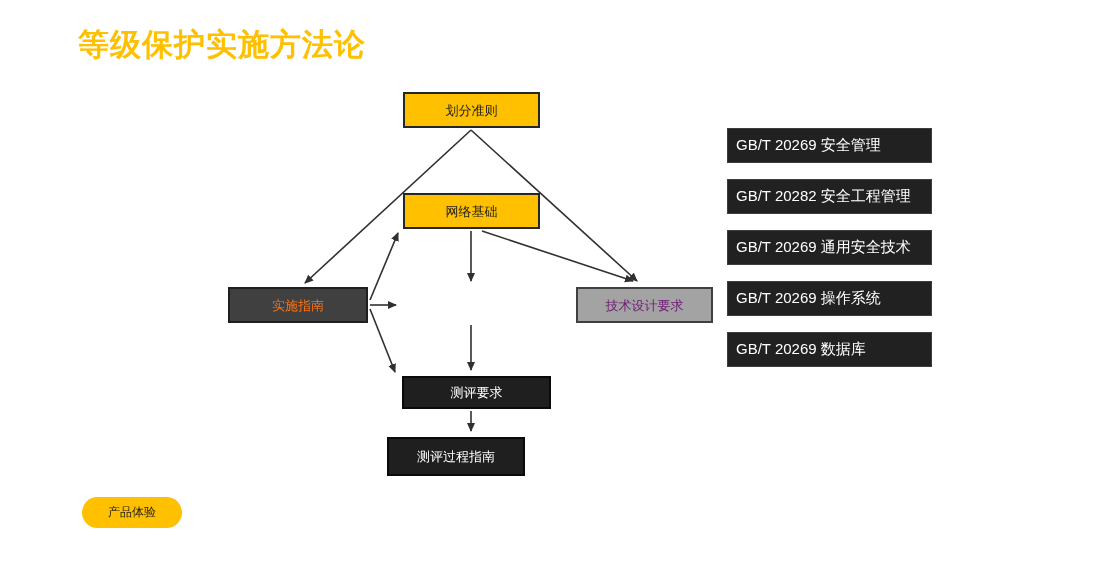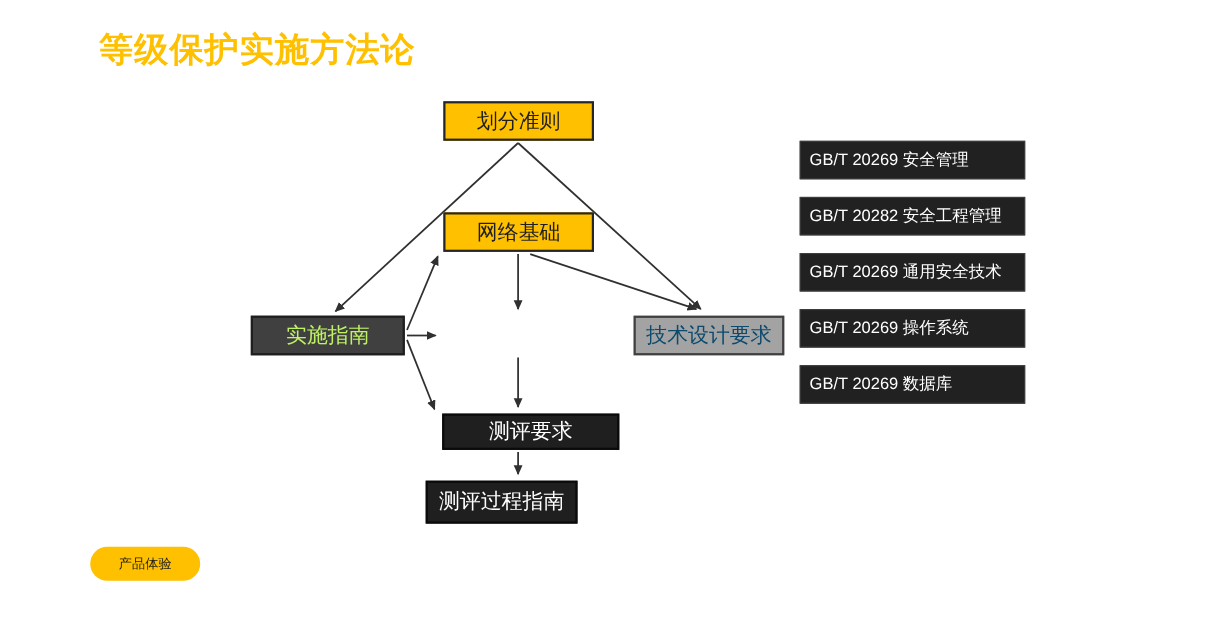"等级保护实施方法论" .slide-title { margin-left: 12px -> none }
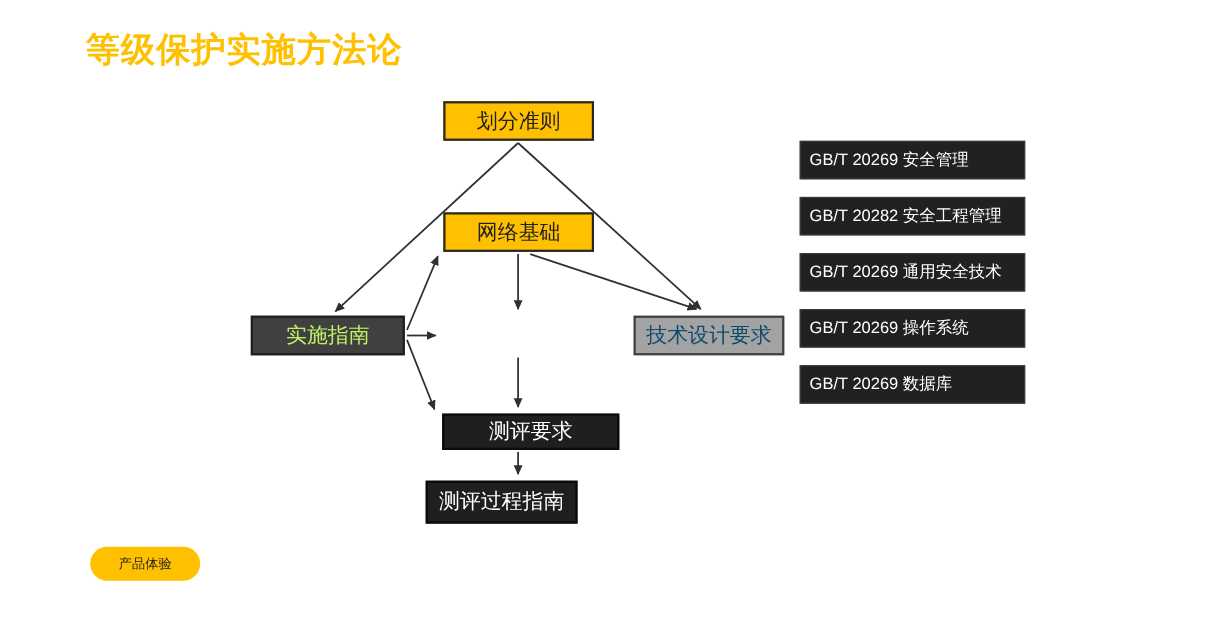"划分准则" .node { font-size: 19px -> 13px }
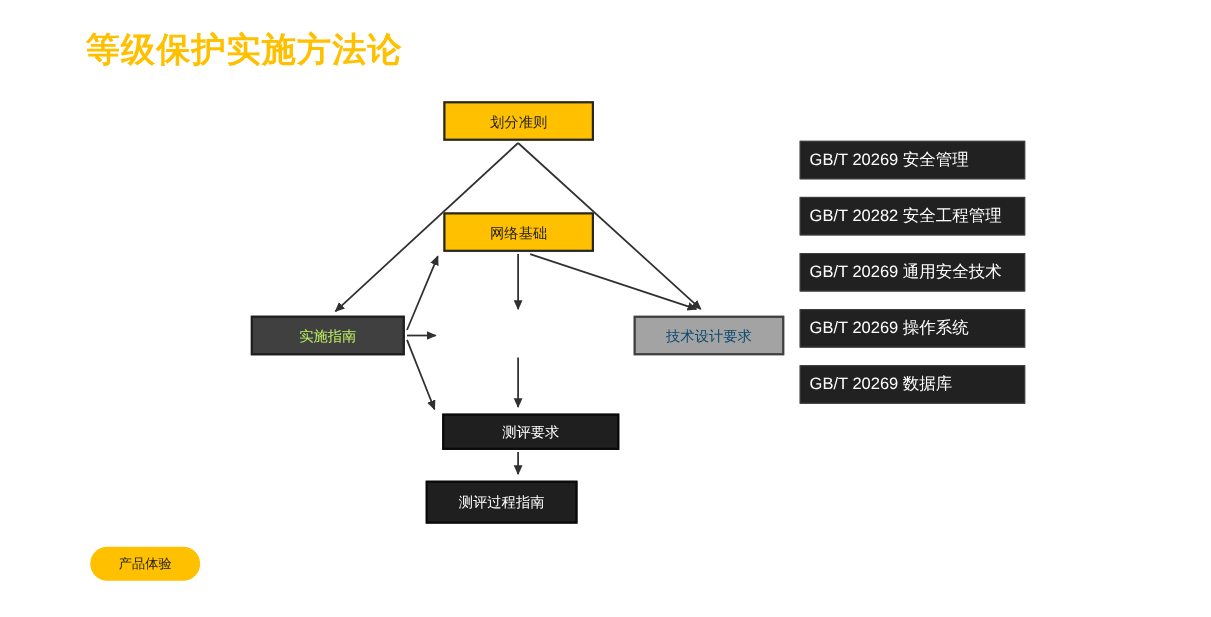"实施指南" .node.midgray { color: #bef264 -> #f97316 }
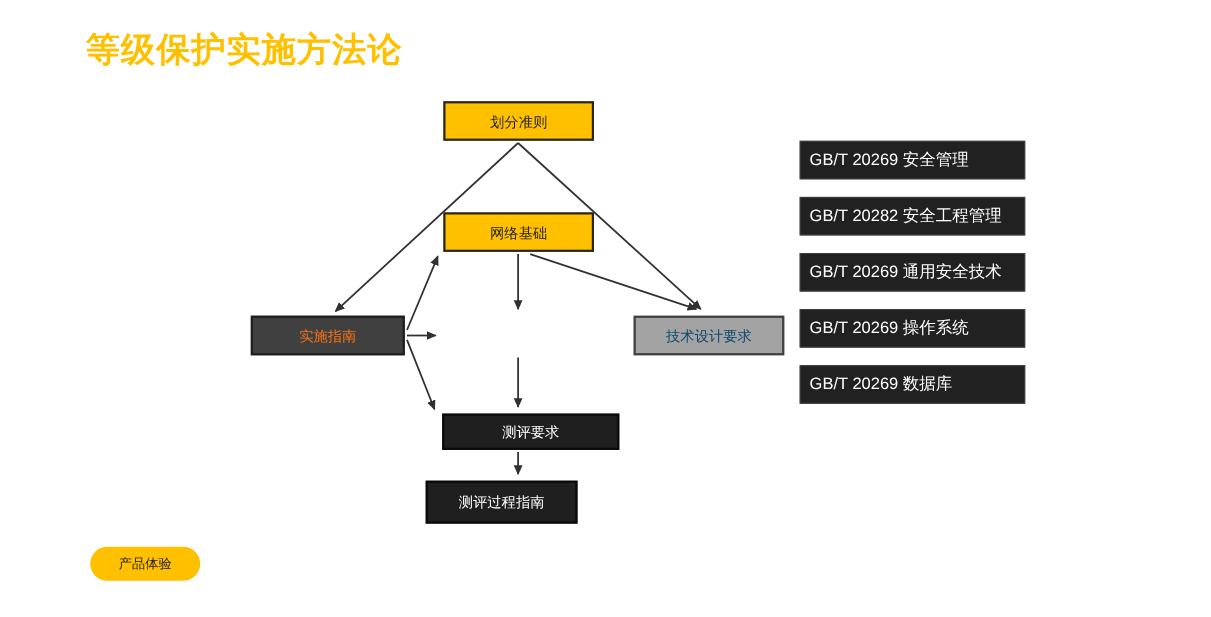"技术设计要求" .node.gray { color: #0c4a6e -> #701a75 }
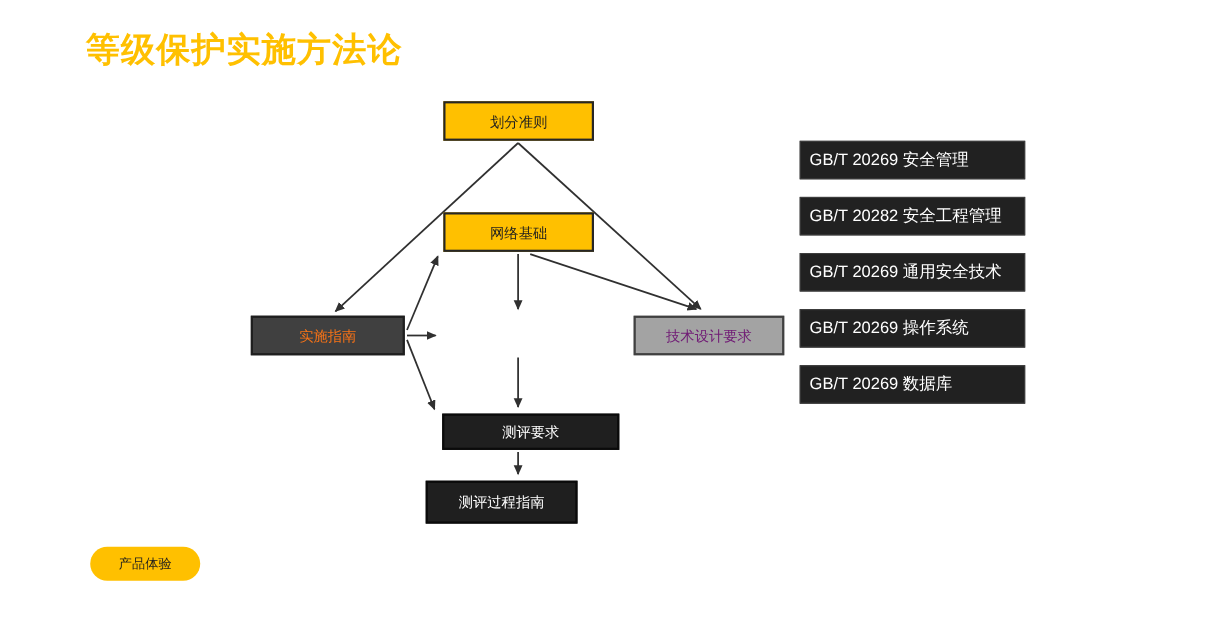"测评要求" .n-ceping { width: 161px -> 149px }
